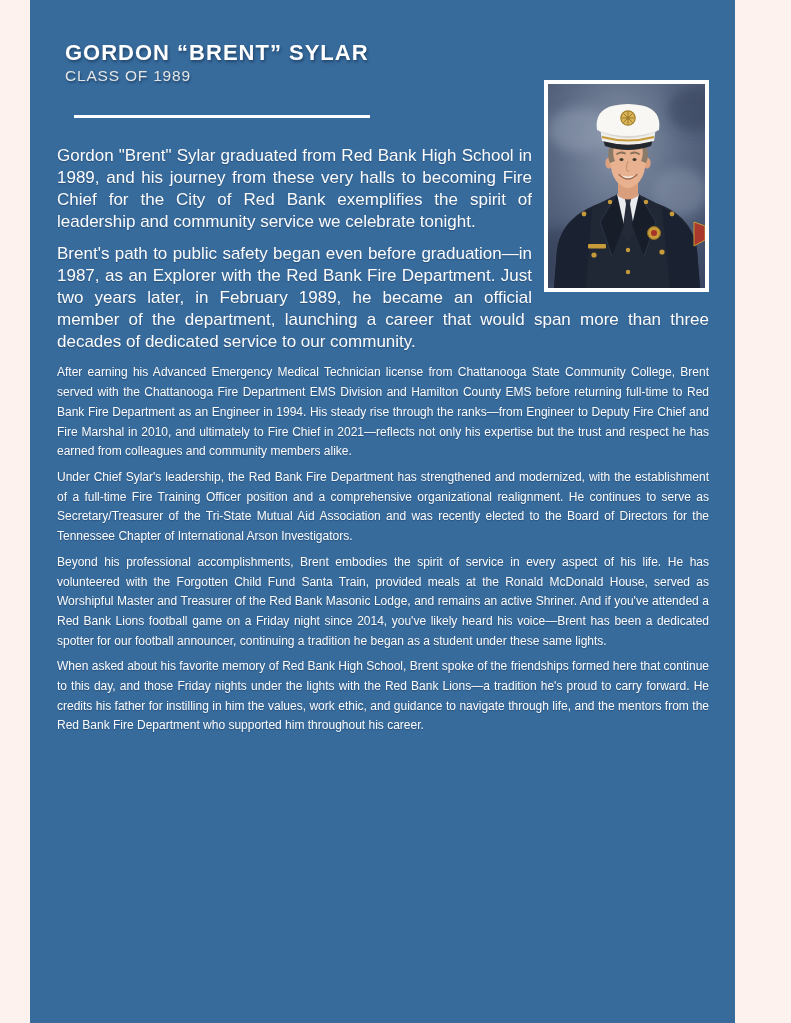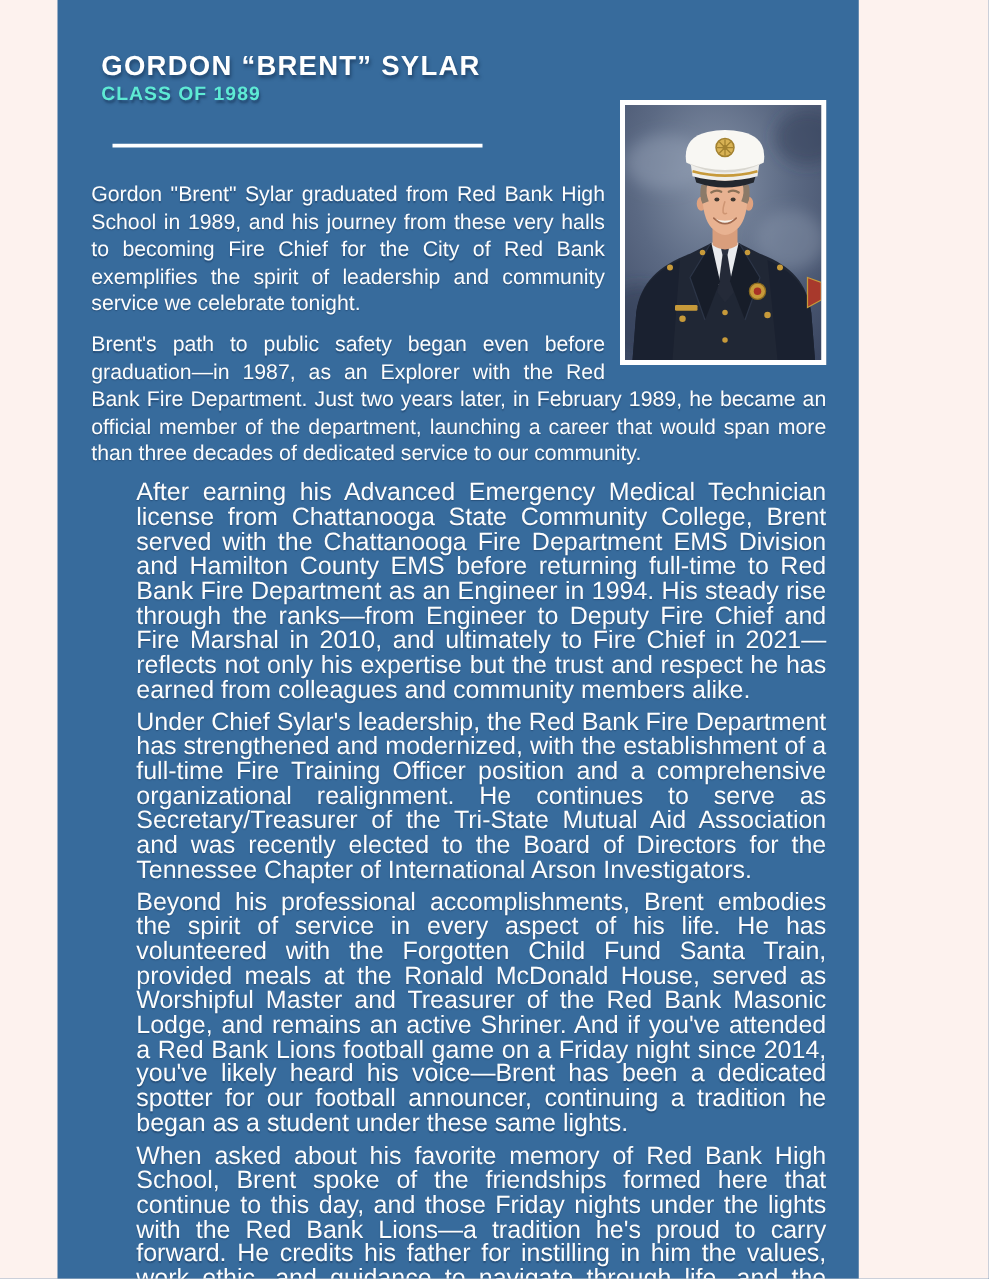"GORDON “BRENT” SYLAR" .panel { left: 46px -> 30px; width: 641px -> 705px }
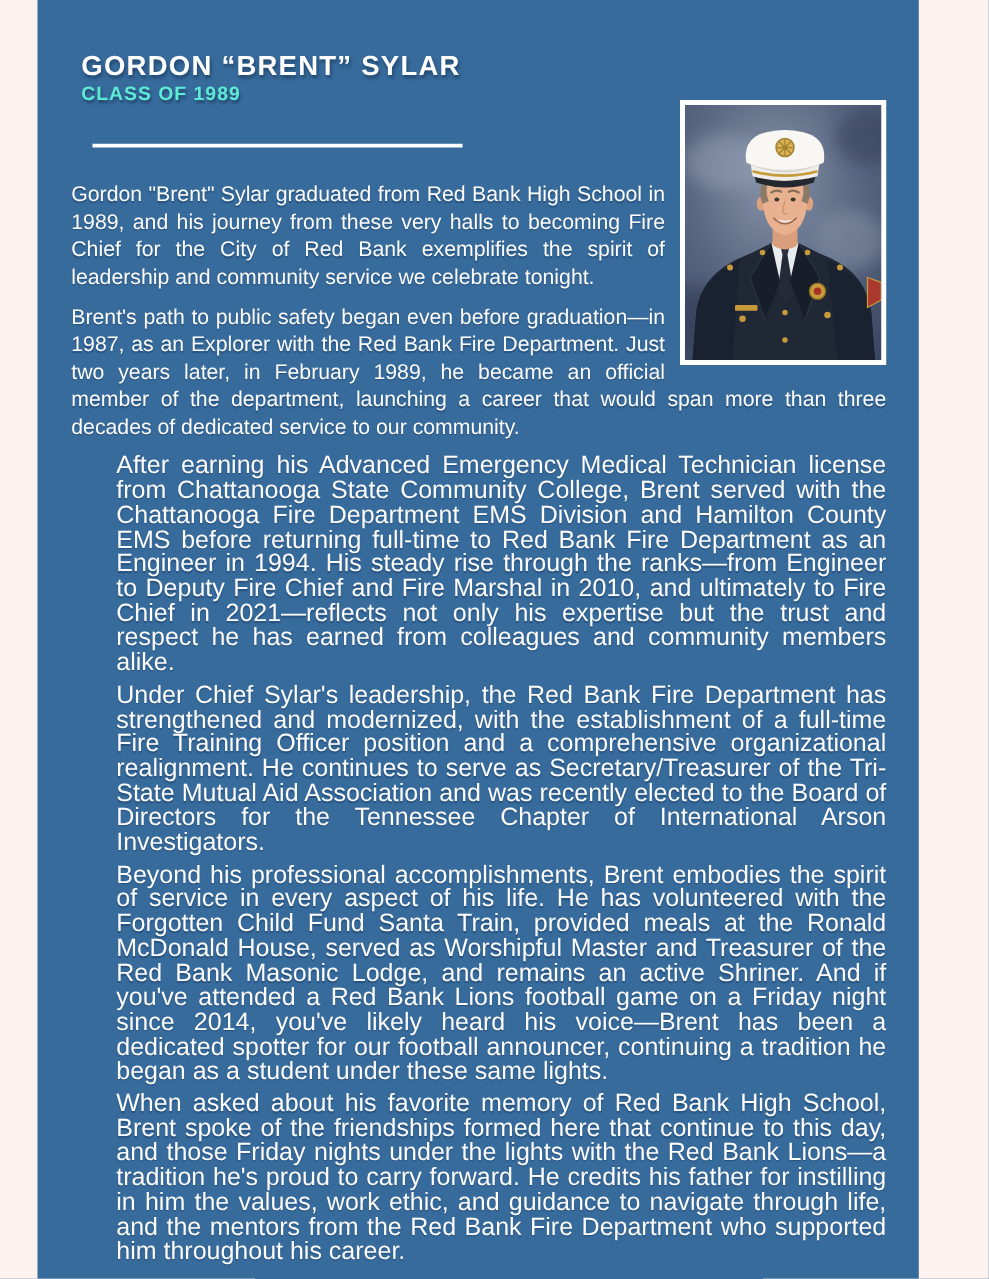"CLASS OF 1989" h2.subtitle { color: #5eead4 -> #e5e5e5; font-weight: 700 -> 400 }
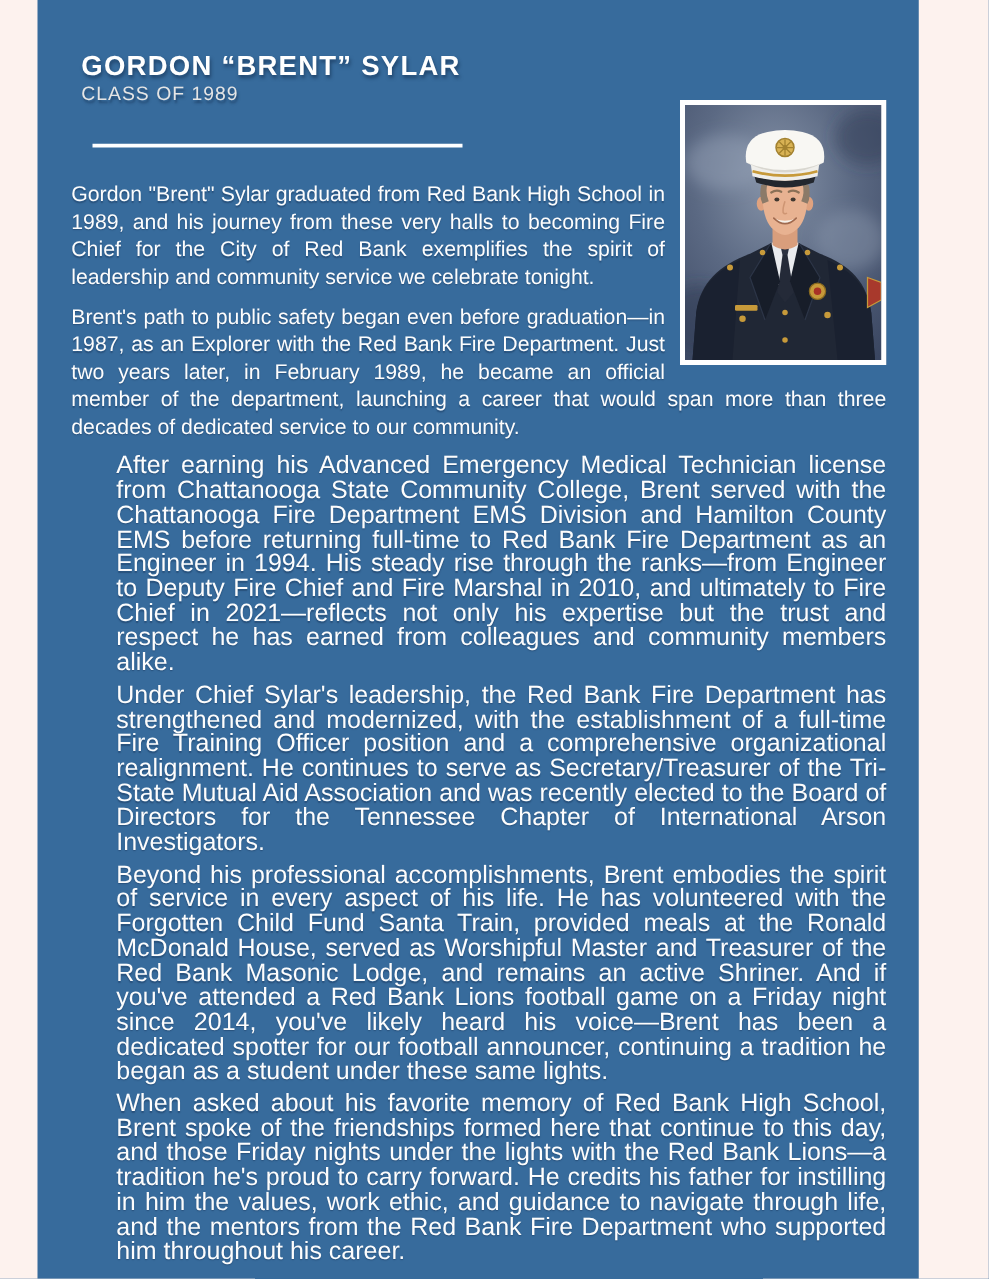"After earning his Advanced Emergency" .bio p.body { font-size: 20px -> 12px; margin-left: 36px -> none }
